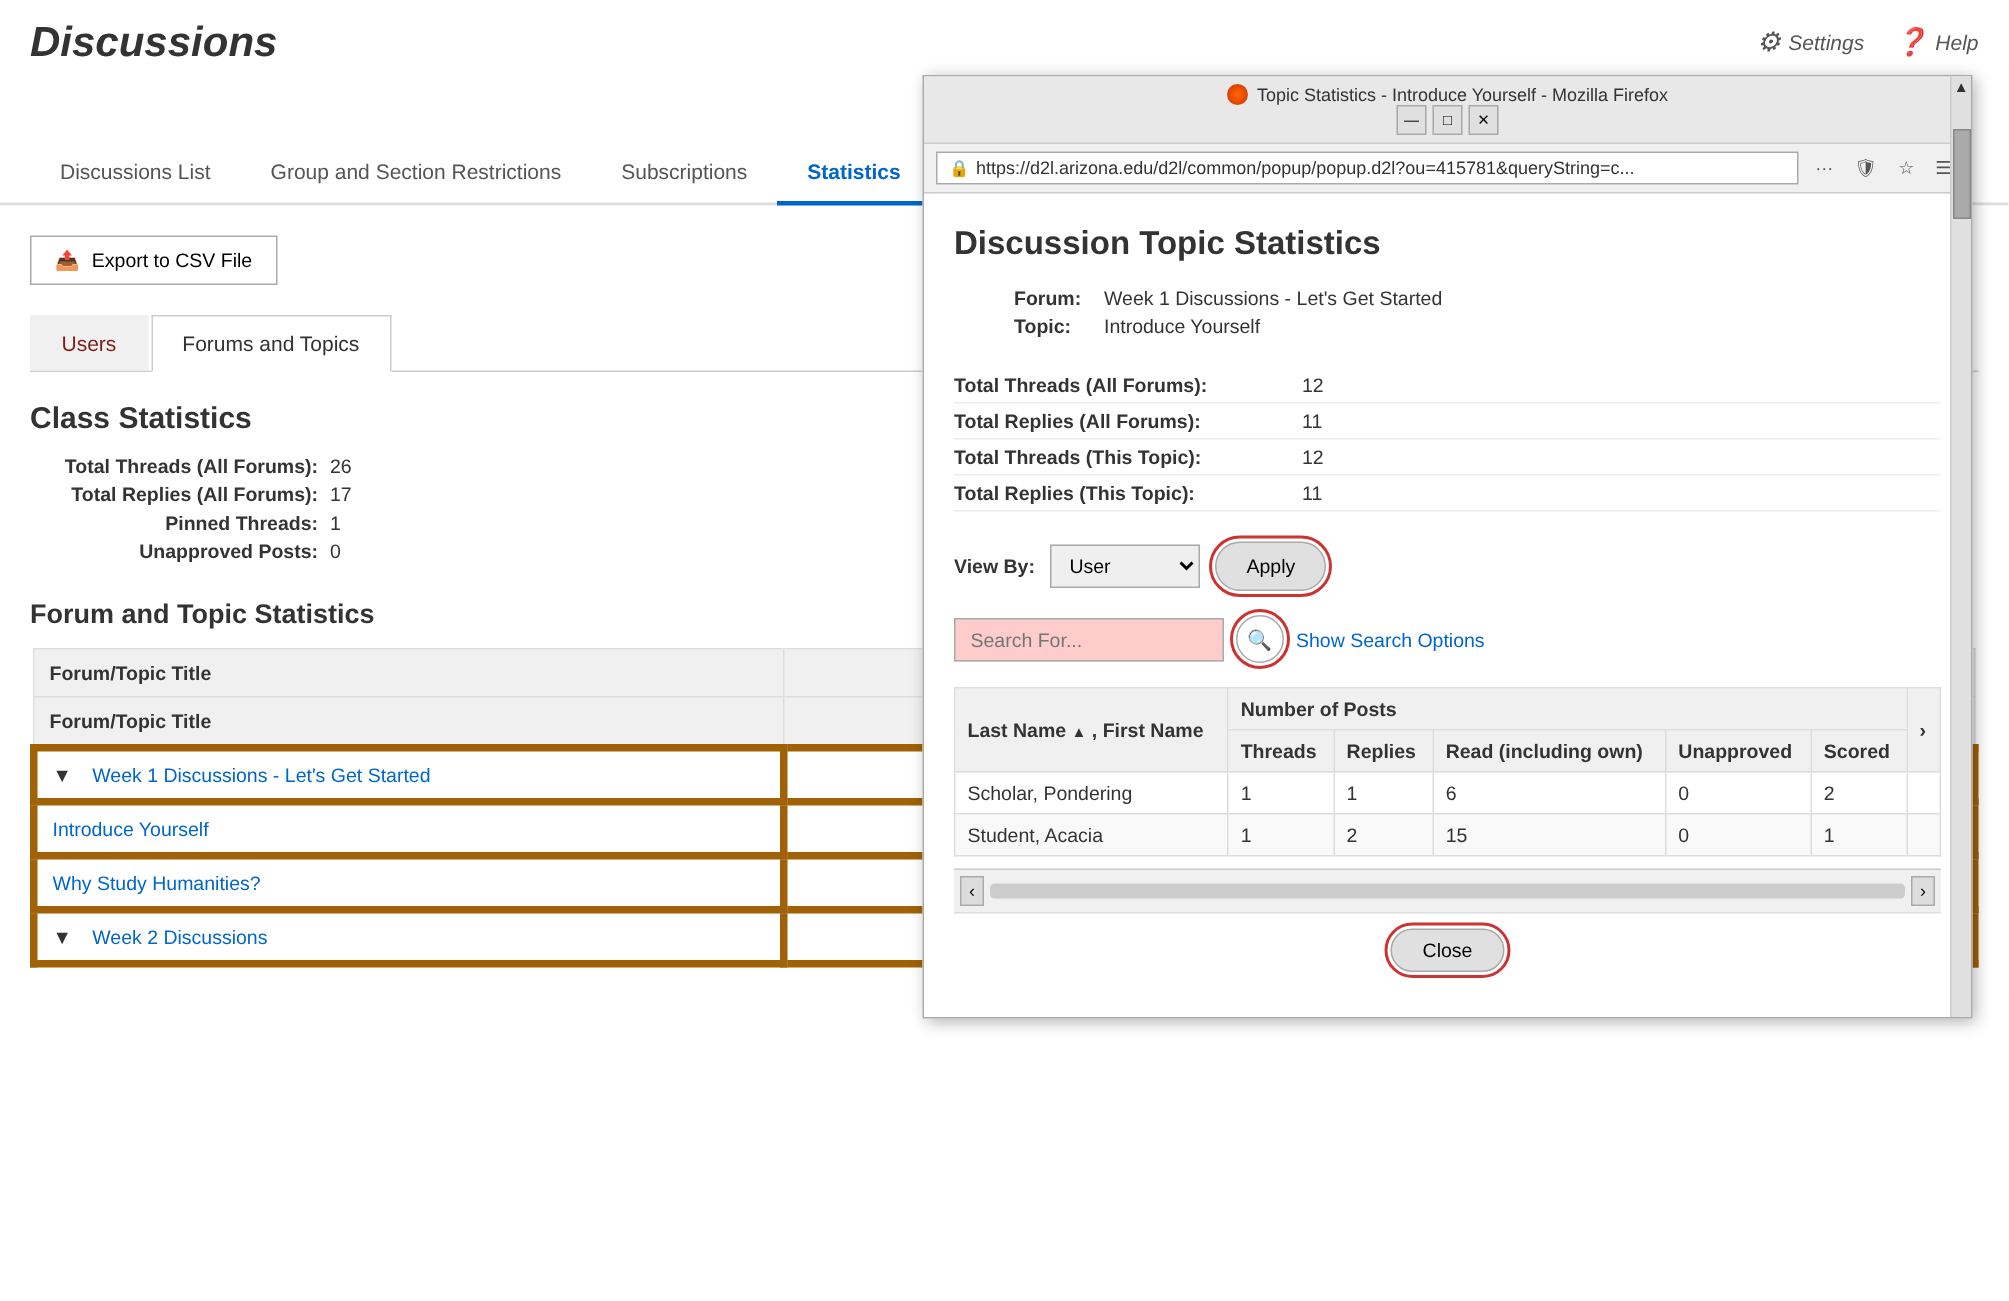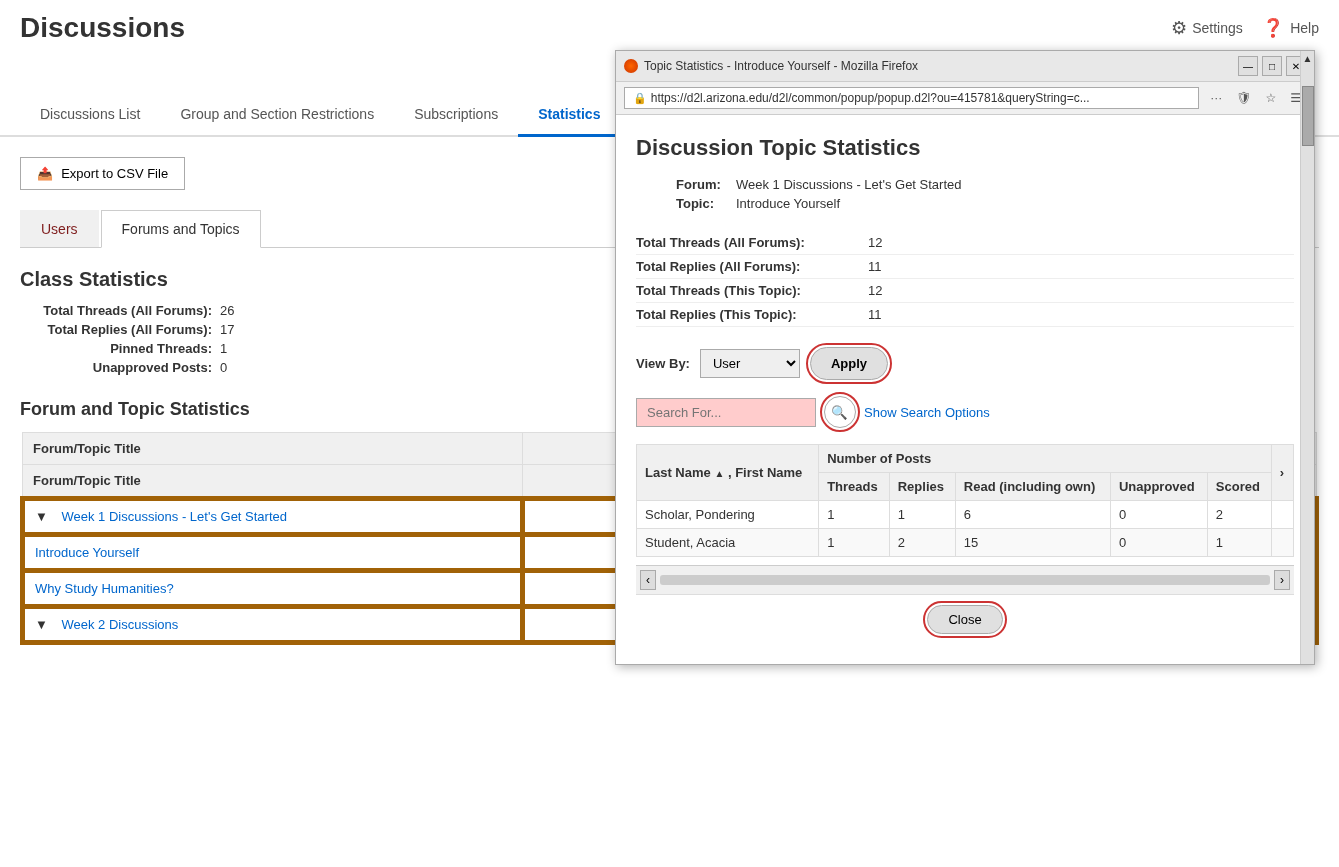"Discussions" div { font-style: none -> italic }
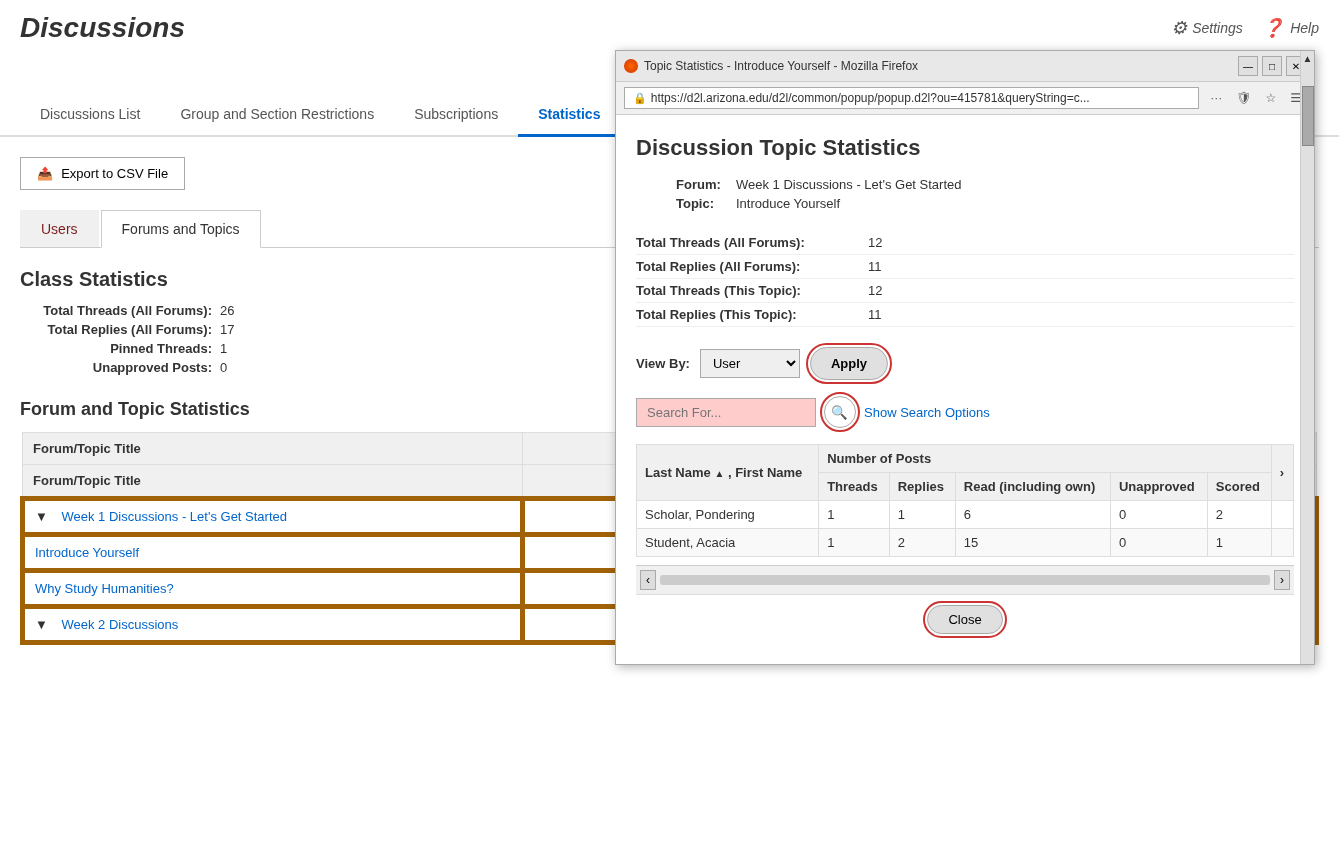"Topic Statistics - Introduce Yourself" .firefox-titlebar { flex-direction: none -> column }
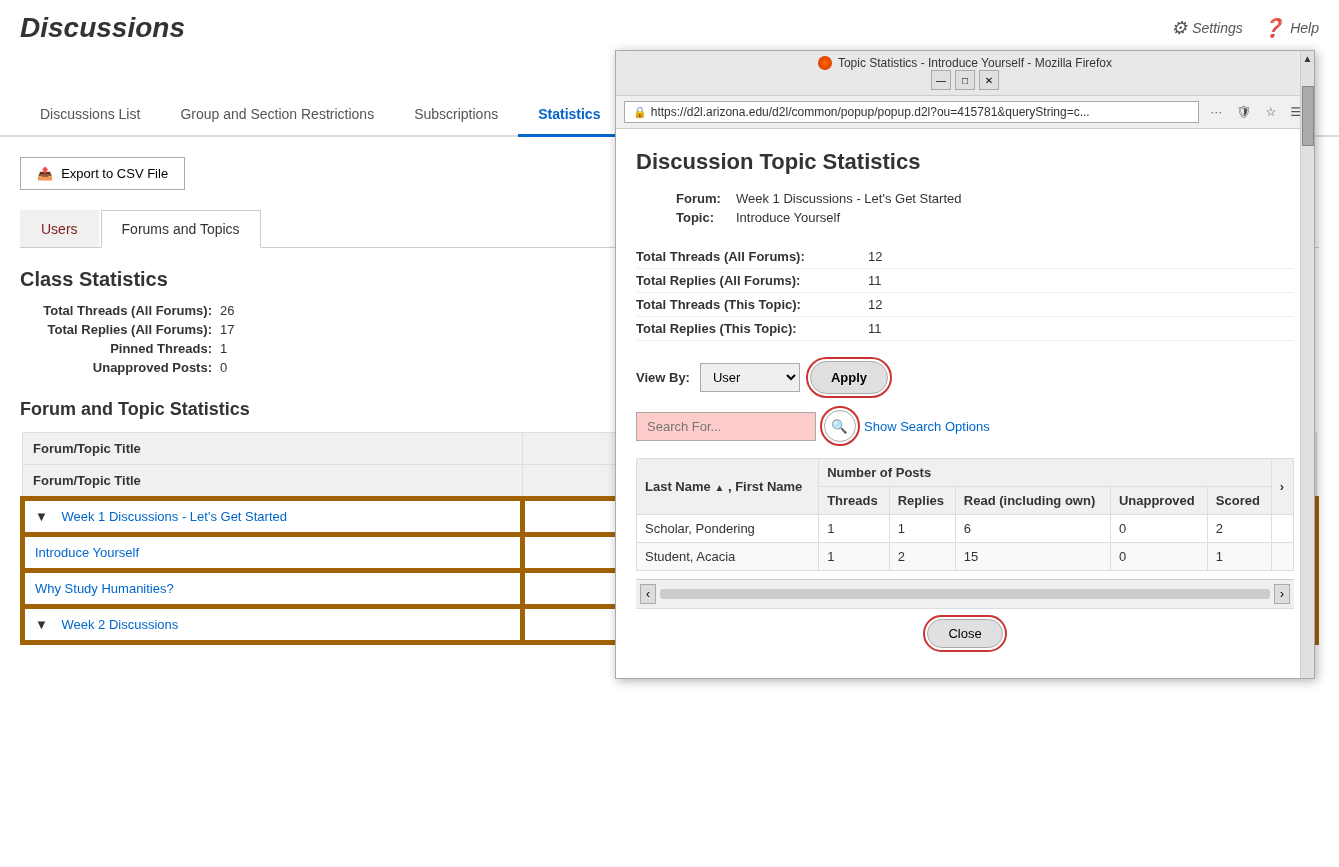"Apply" .apply-btn { font-weight: bold -> none }
